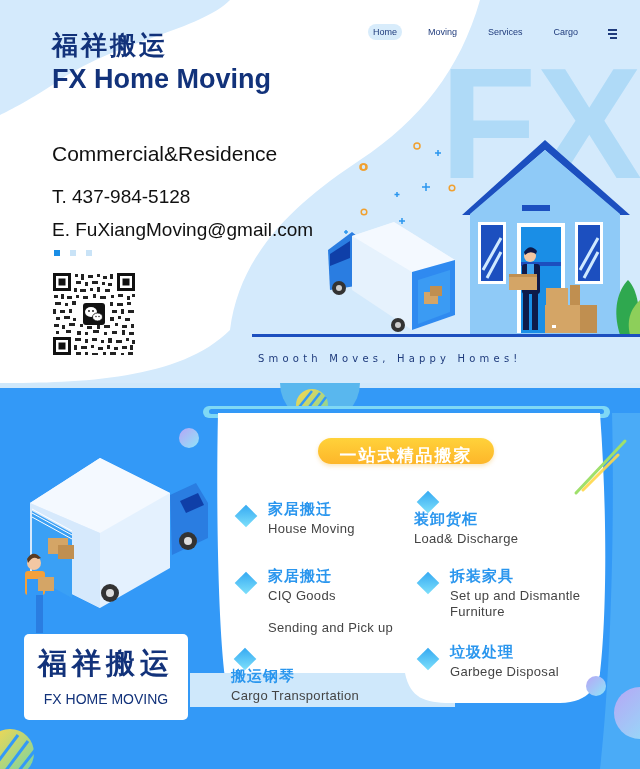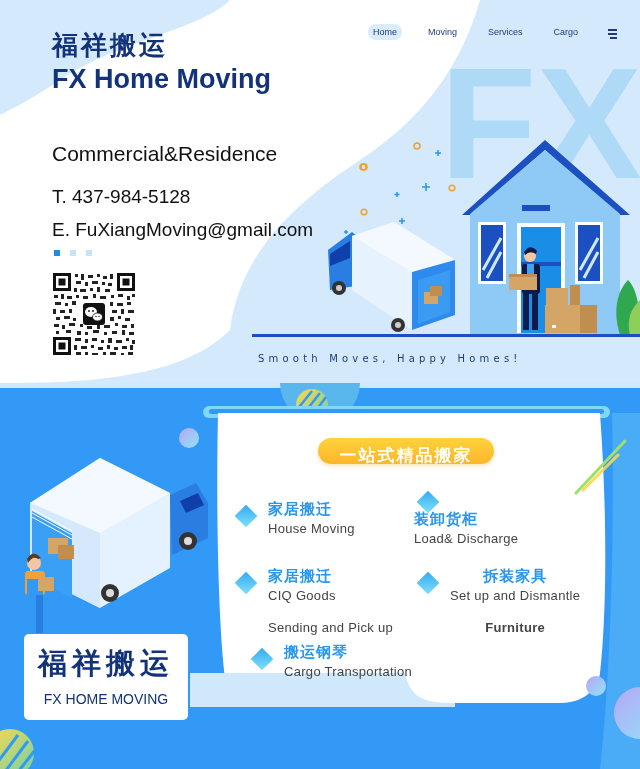"拆装家具" div.service { text-align: center -> none }
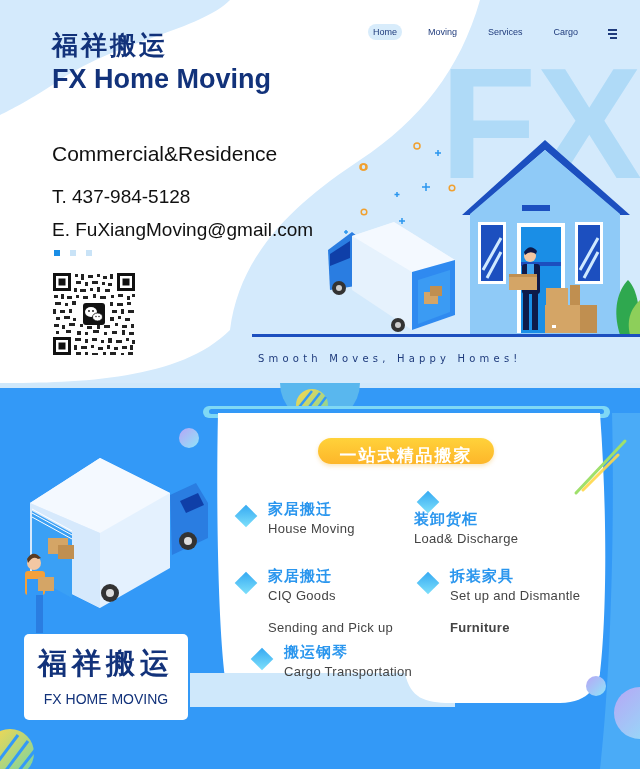"Furniture" span.svc-en { font-weight: bold -> none; margin-top: 16px -> 0 }
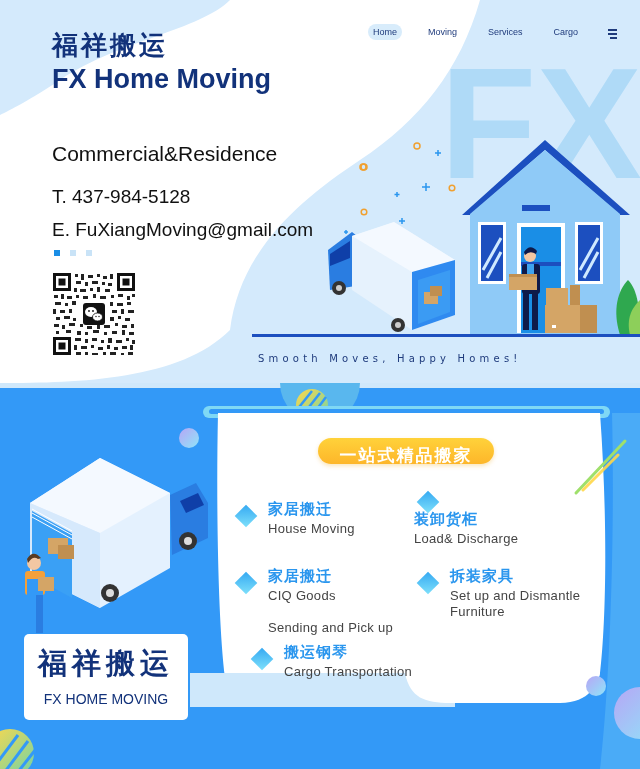"垃圾处理" div.service { html: none -> <div> <span></span> <div> <span>垃圾处理</span> <span>Garbege Disposal</span> </div> </div> }
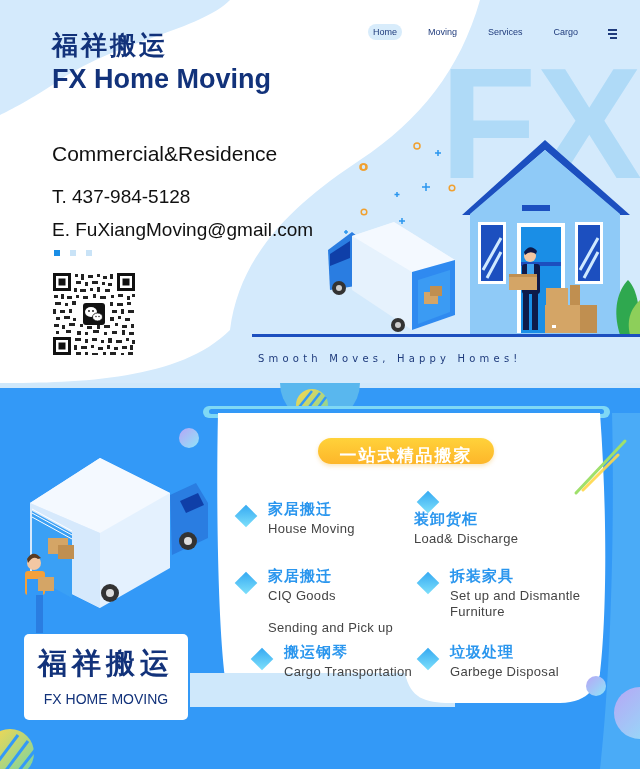"搬运钢琴" div.service { flex-direction: none -> column; left: 248px -> 231px }
